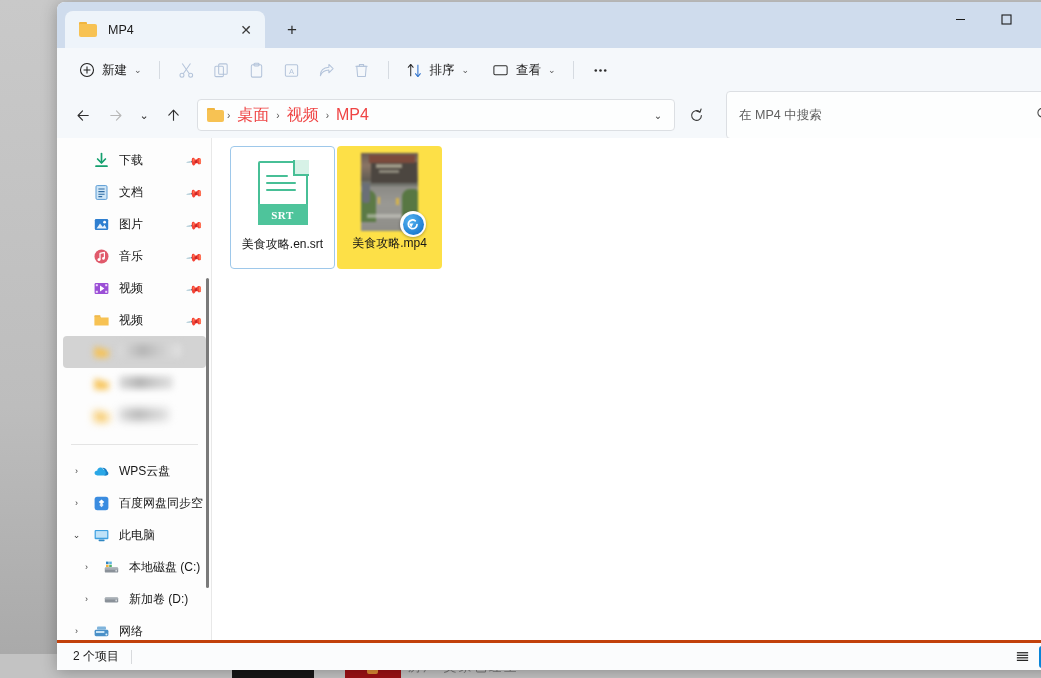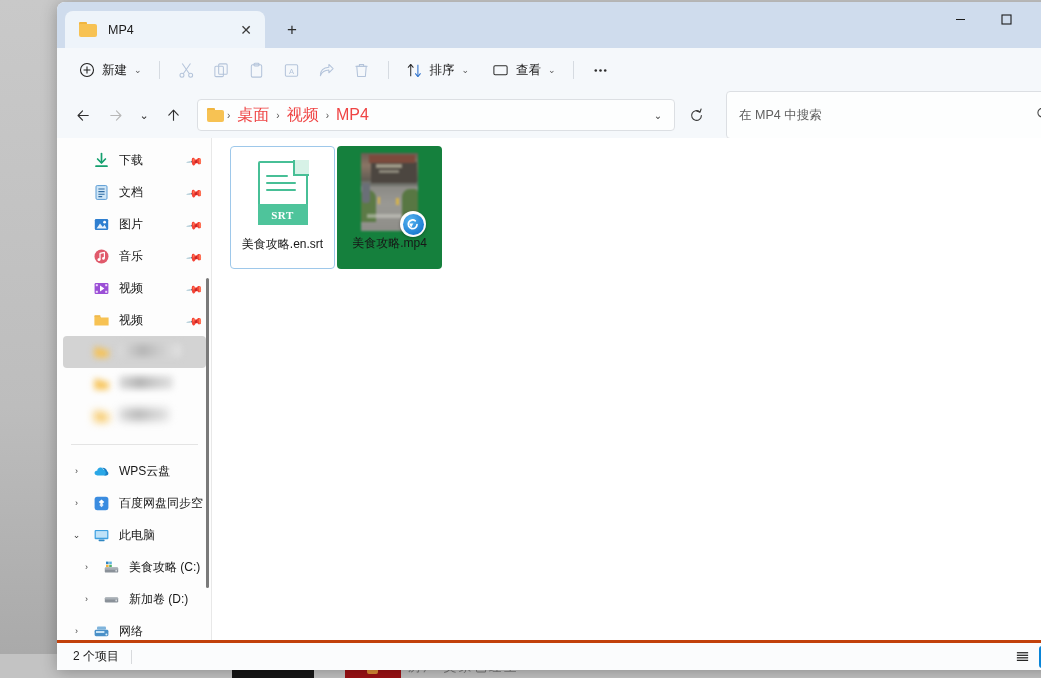"美食攻略.mp4" .file-tile.selected { background: #15803d -> #fde047 }
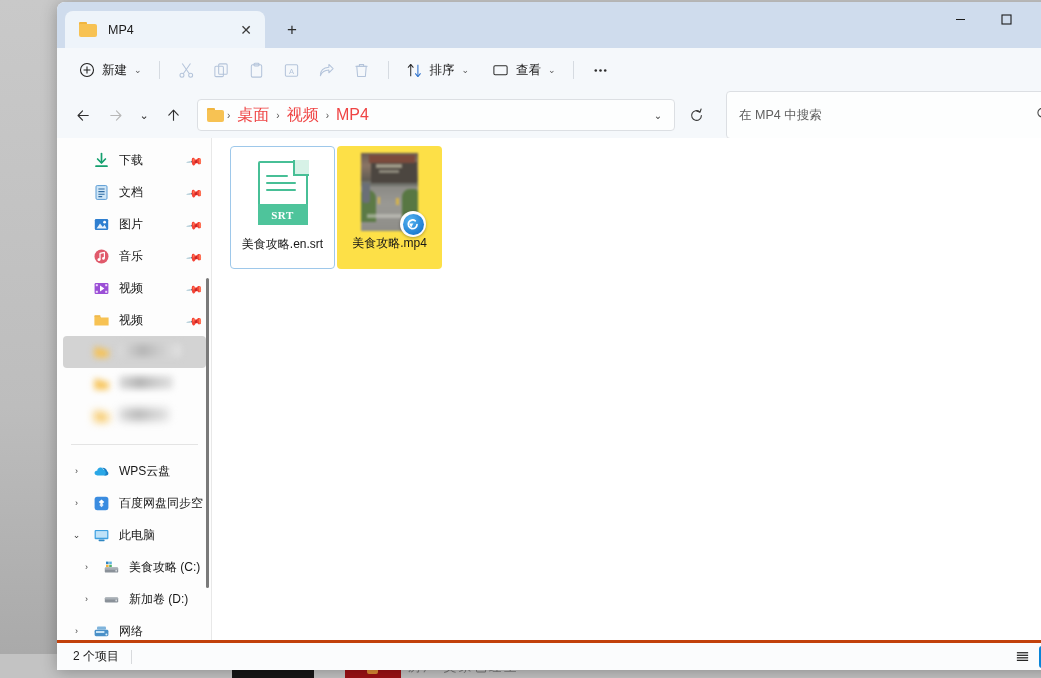"美食攻略 (C:)" span.nav-label { text: 美食攻略 -> 本地磁盘 }
